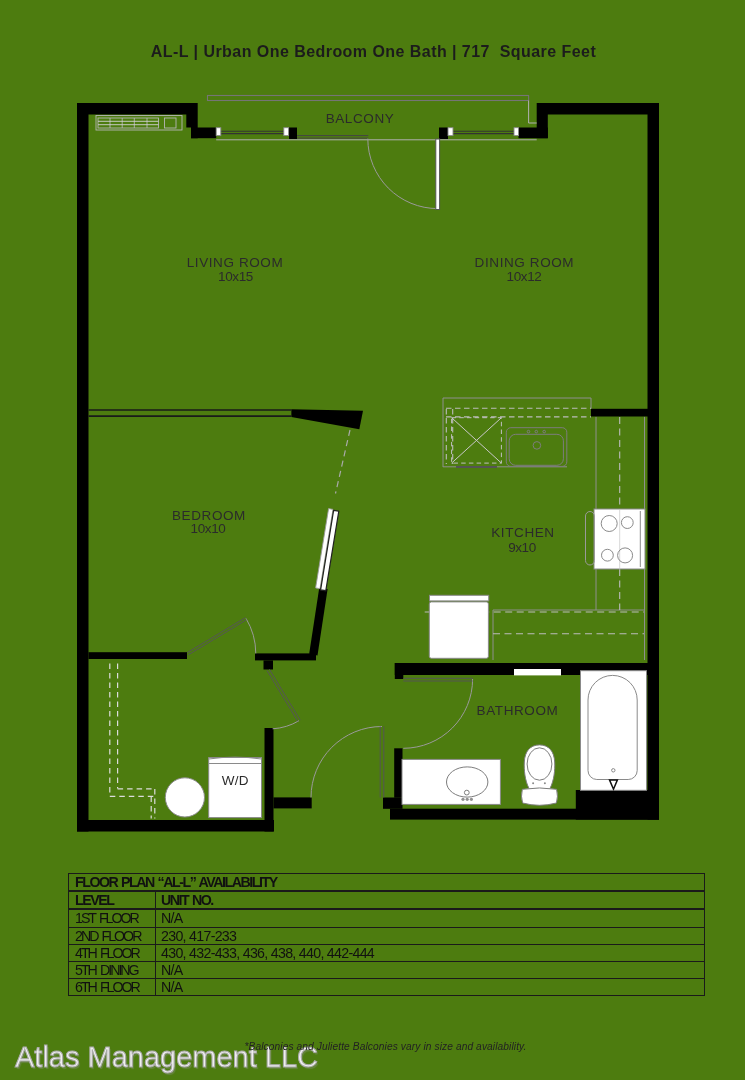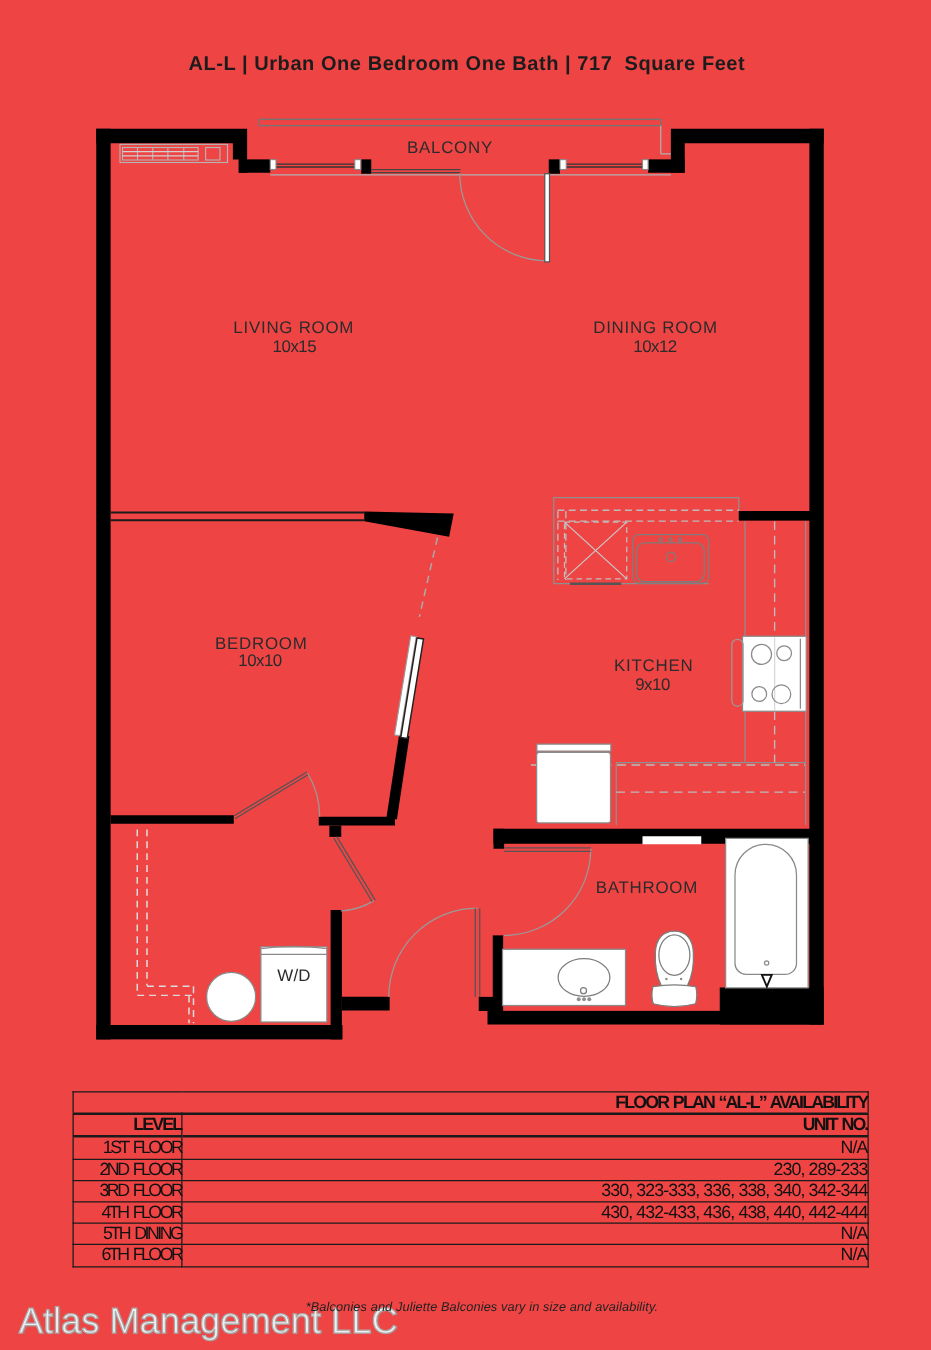"AL-L | Urban One Bedroom" .page { background: #ef4444 -> #4d7c0f }
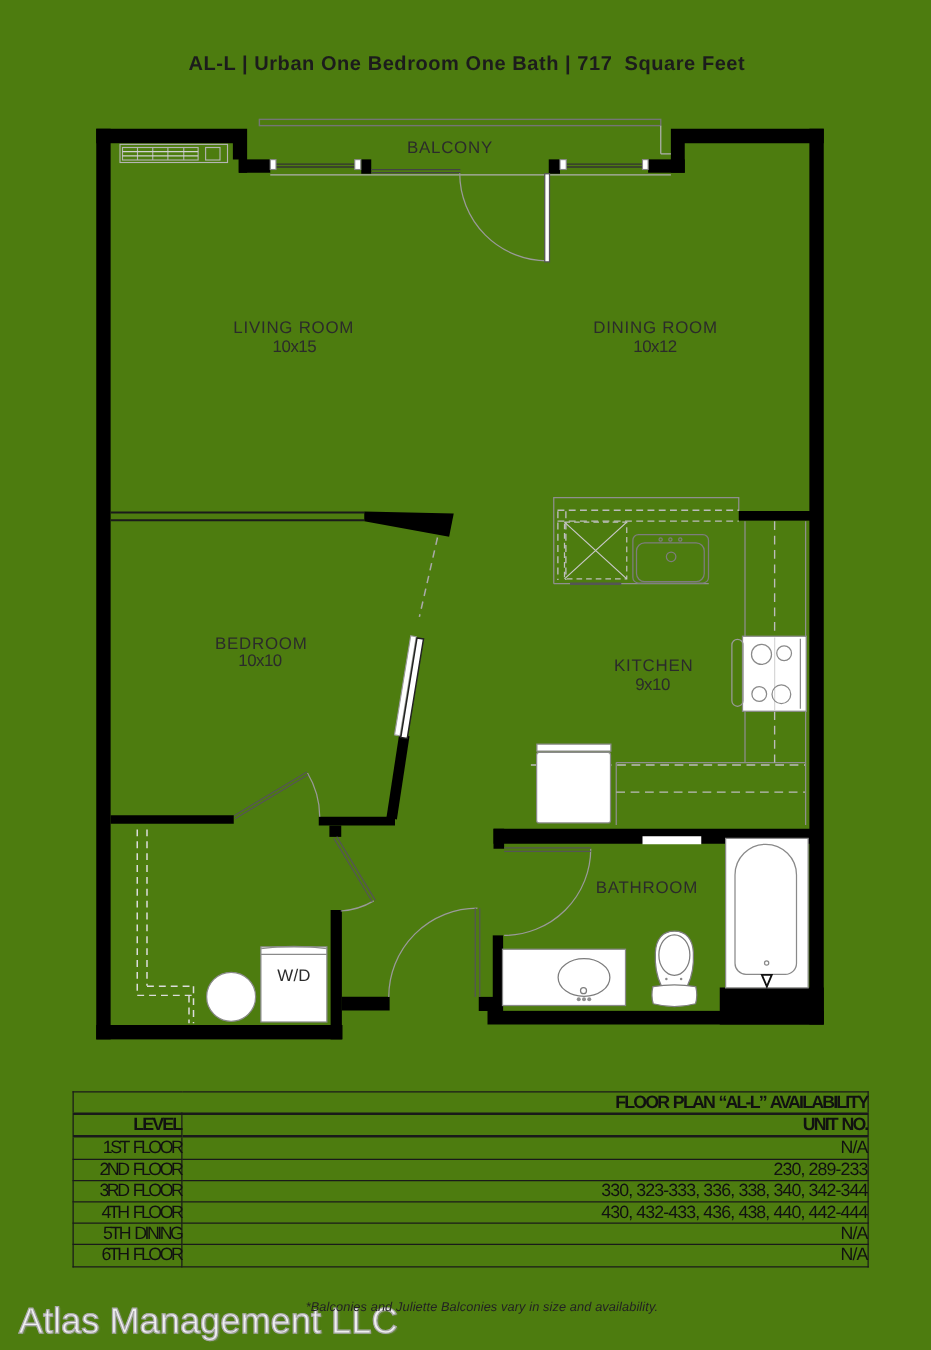"FLOOR PLAN “AL-L” AVAILABILITY" .avtable { left: 58px -> 68px; text-align: right -> none }
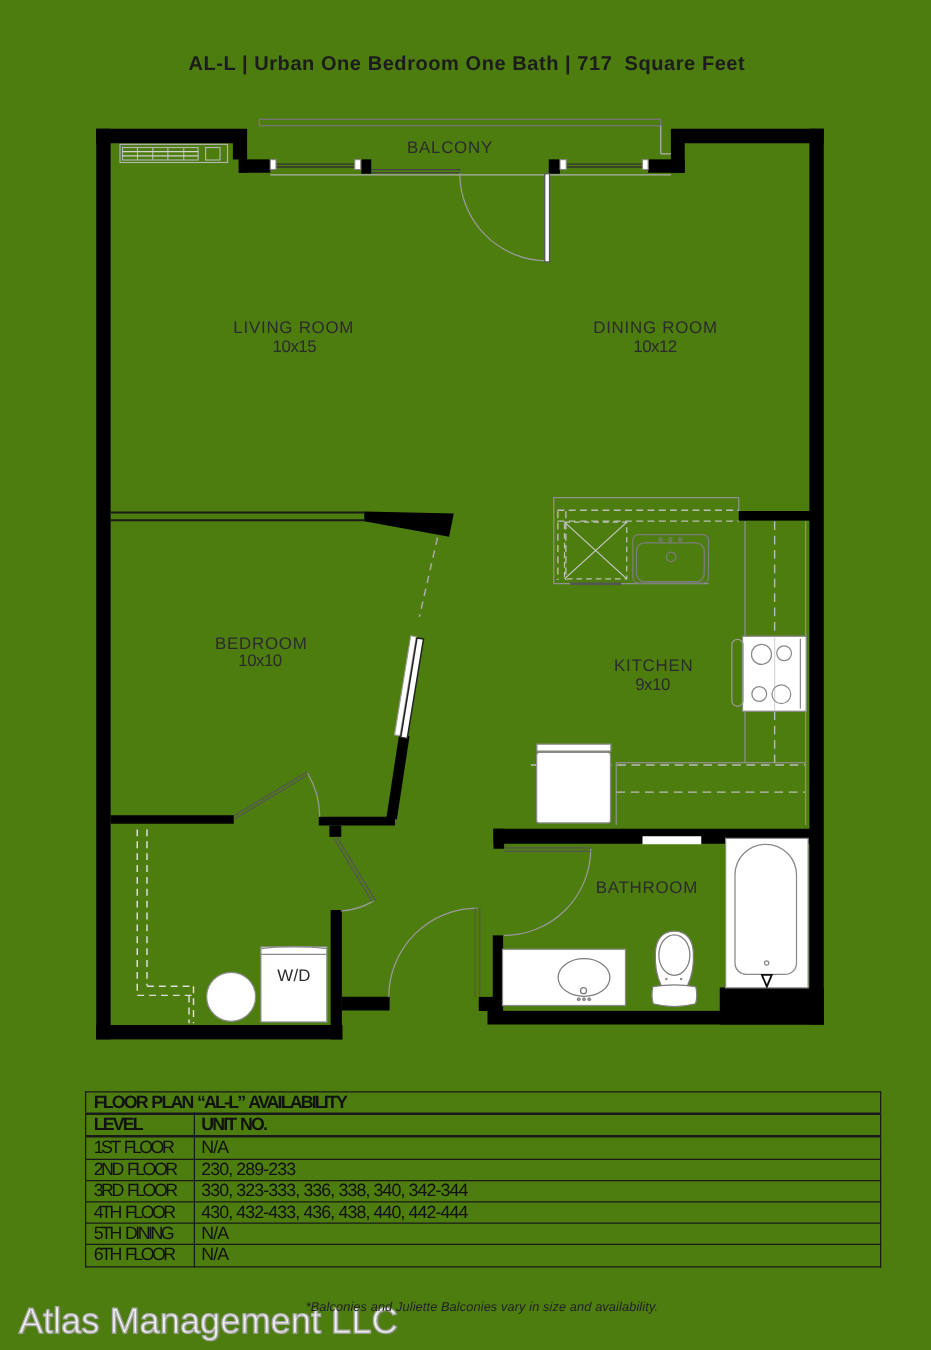"230, 289-233" td.c2 { text: 289-233 -> 417-233 }
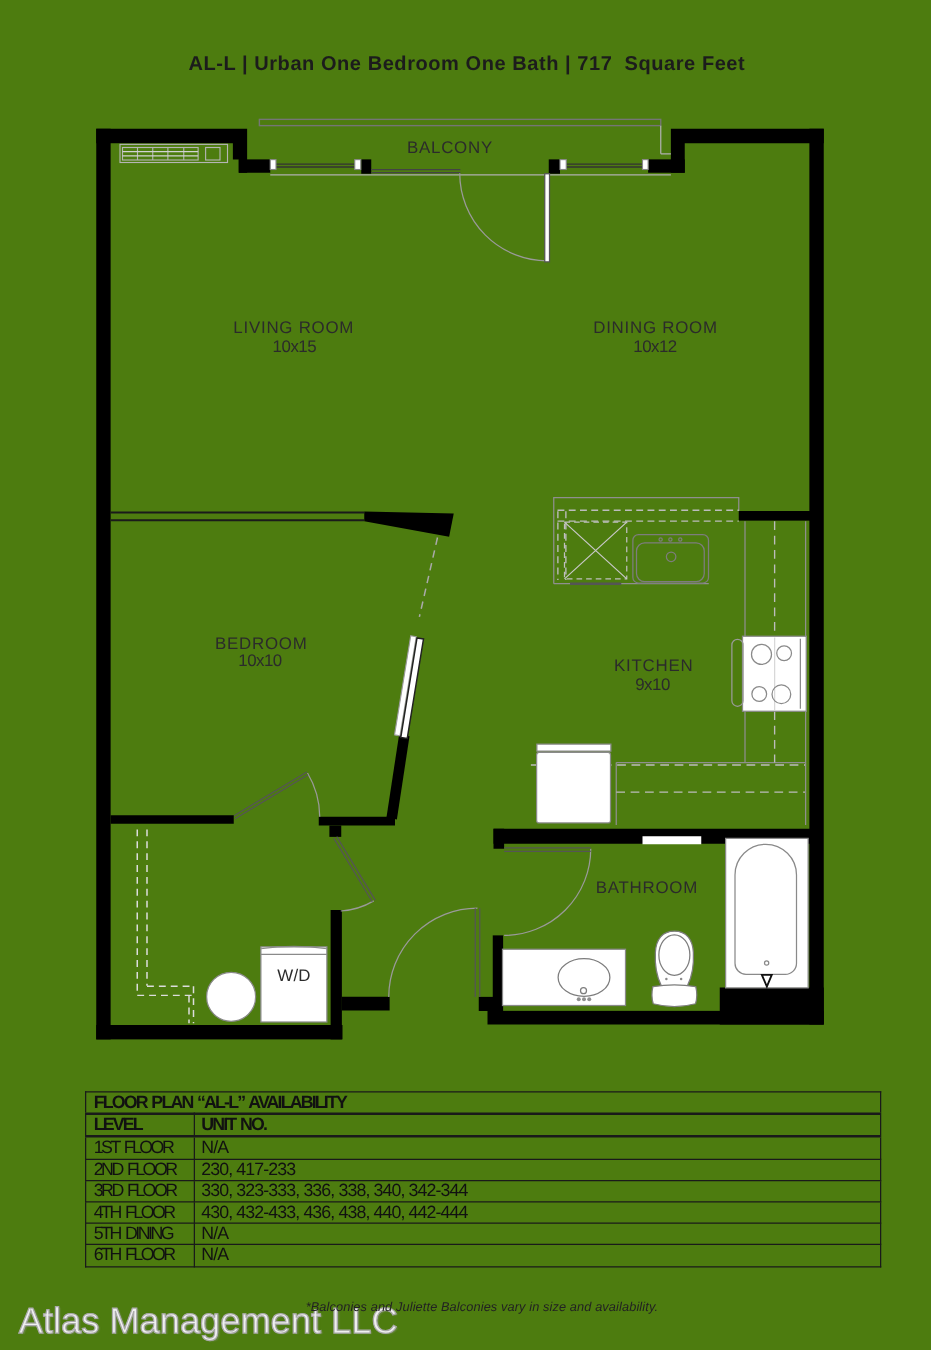"3RD FLOOR" tr { html: <tr> <td>3RD FLOOR</td> <td>330, 323-333, 336, 338, 340, 342-344</td> </tr> -> none }
